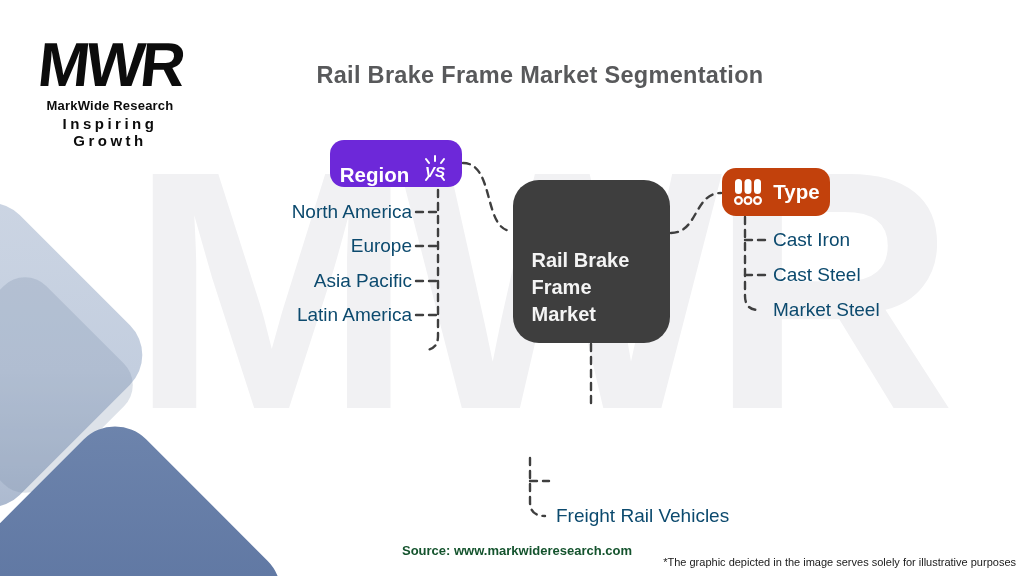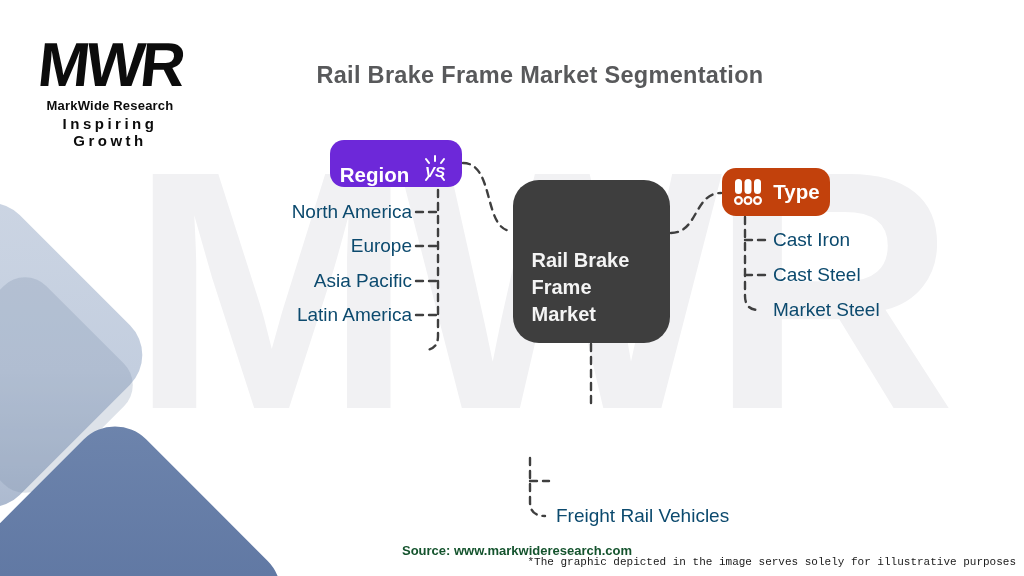"*The graphic depicted in the" .disclaimer { font-family: Liberation Mono, monospace -> none }
